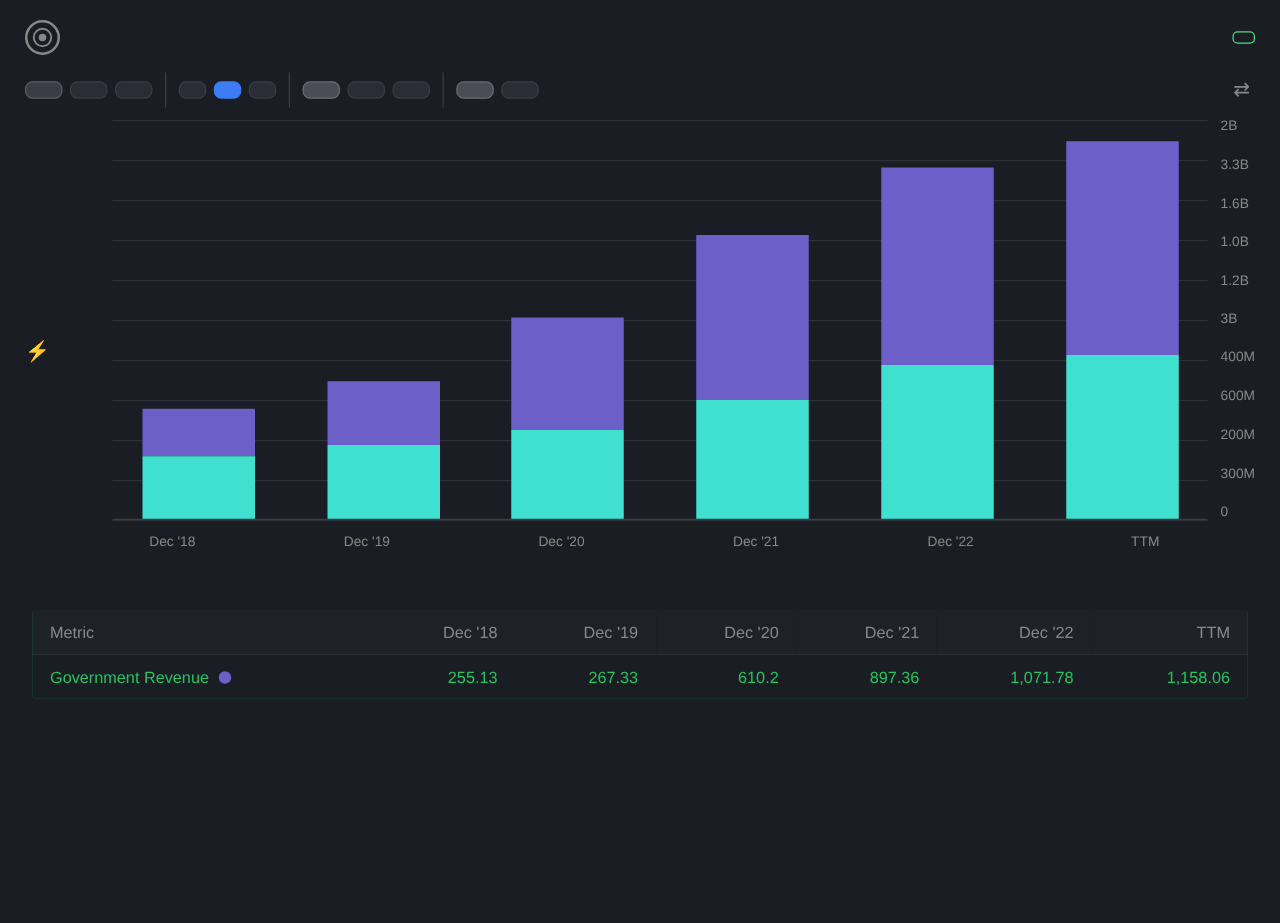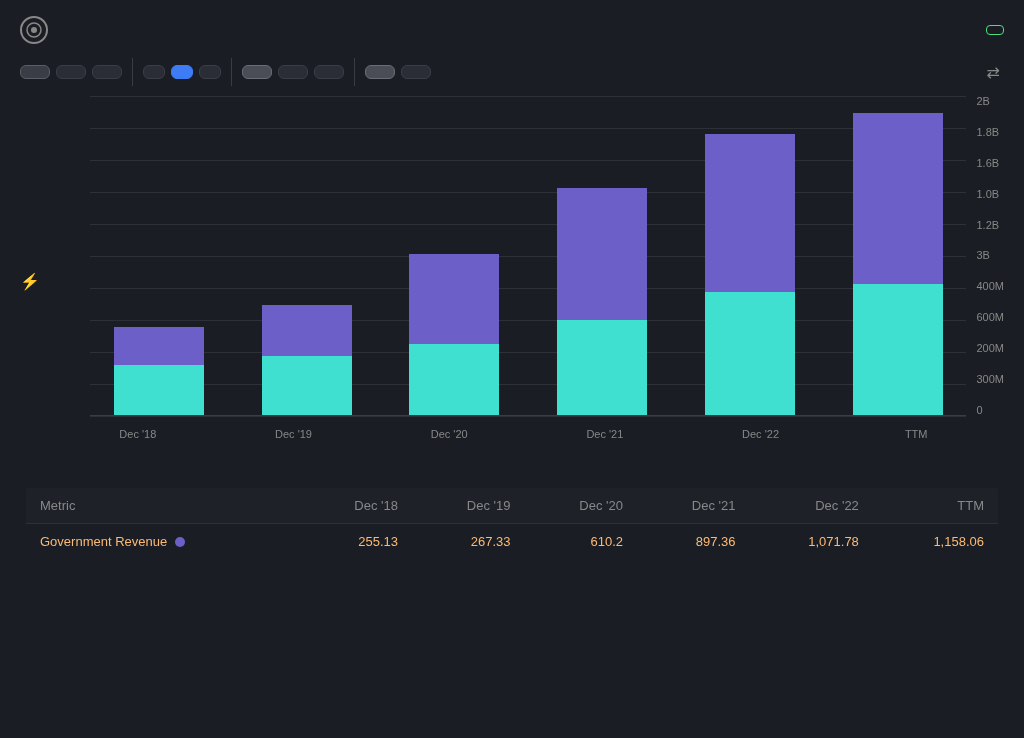"1.8B" div.y-label { text: 1.8B -> 3.3B }
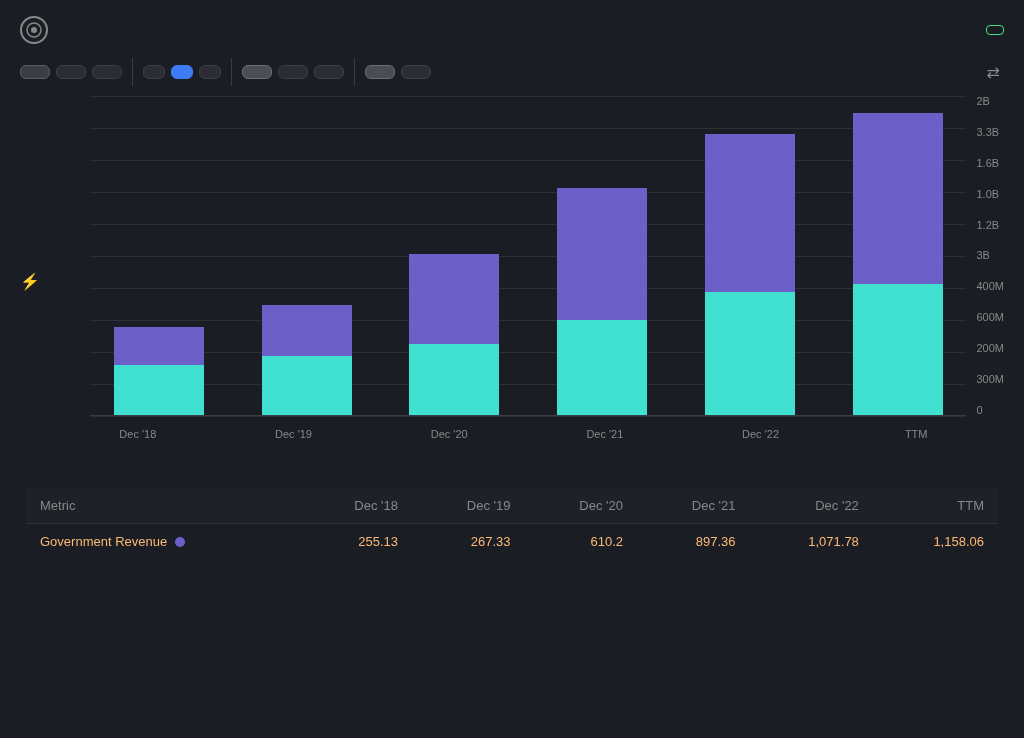"Government Revenue" .data-table td { color: #fdba74 -> #22c55e }
